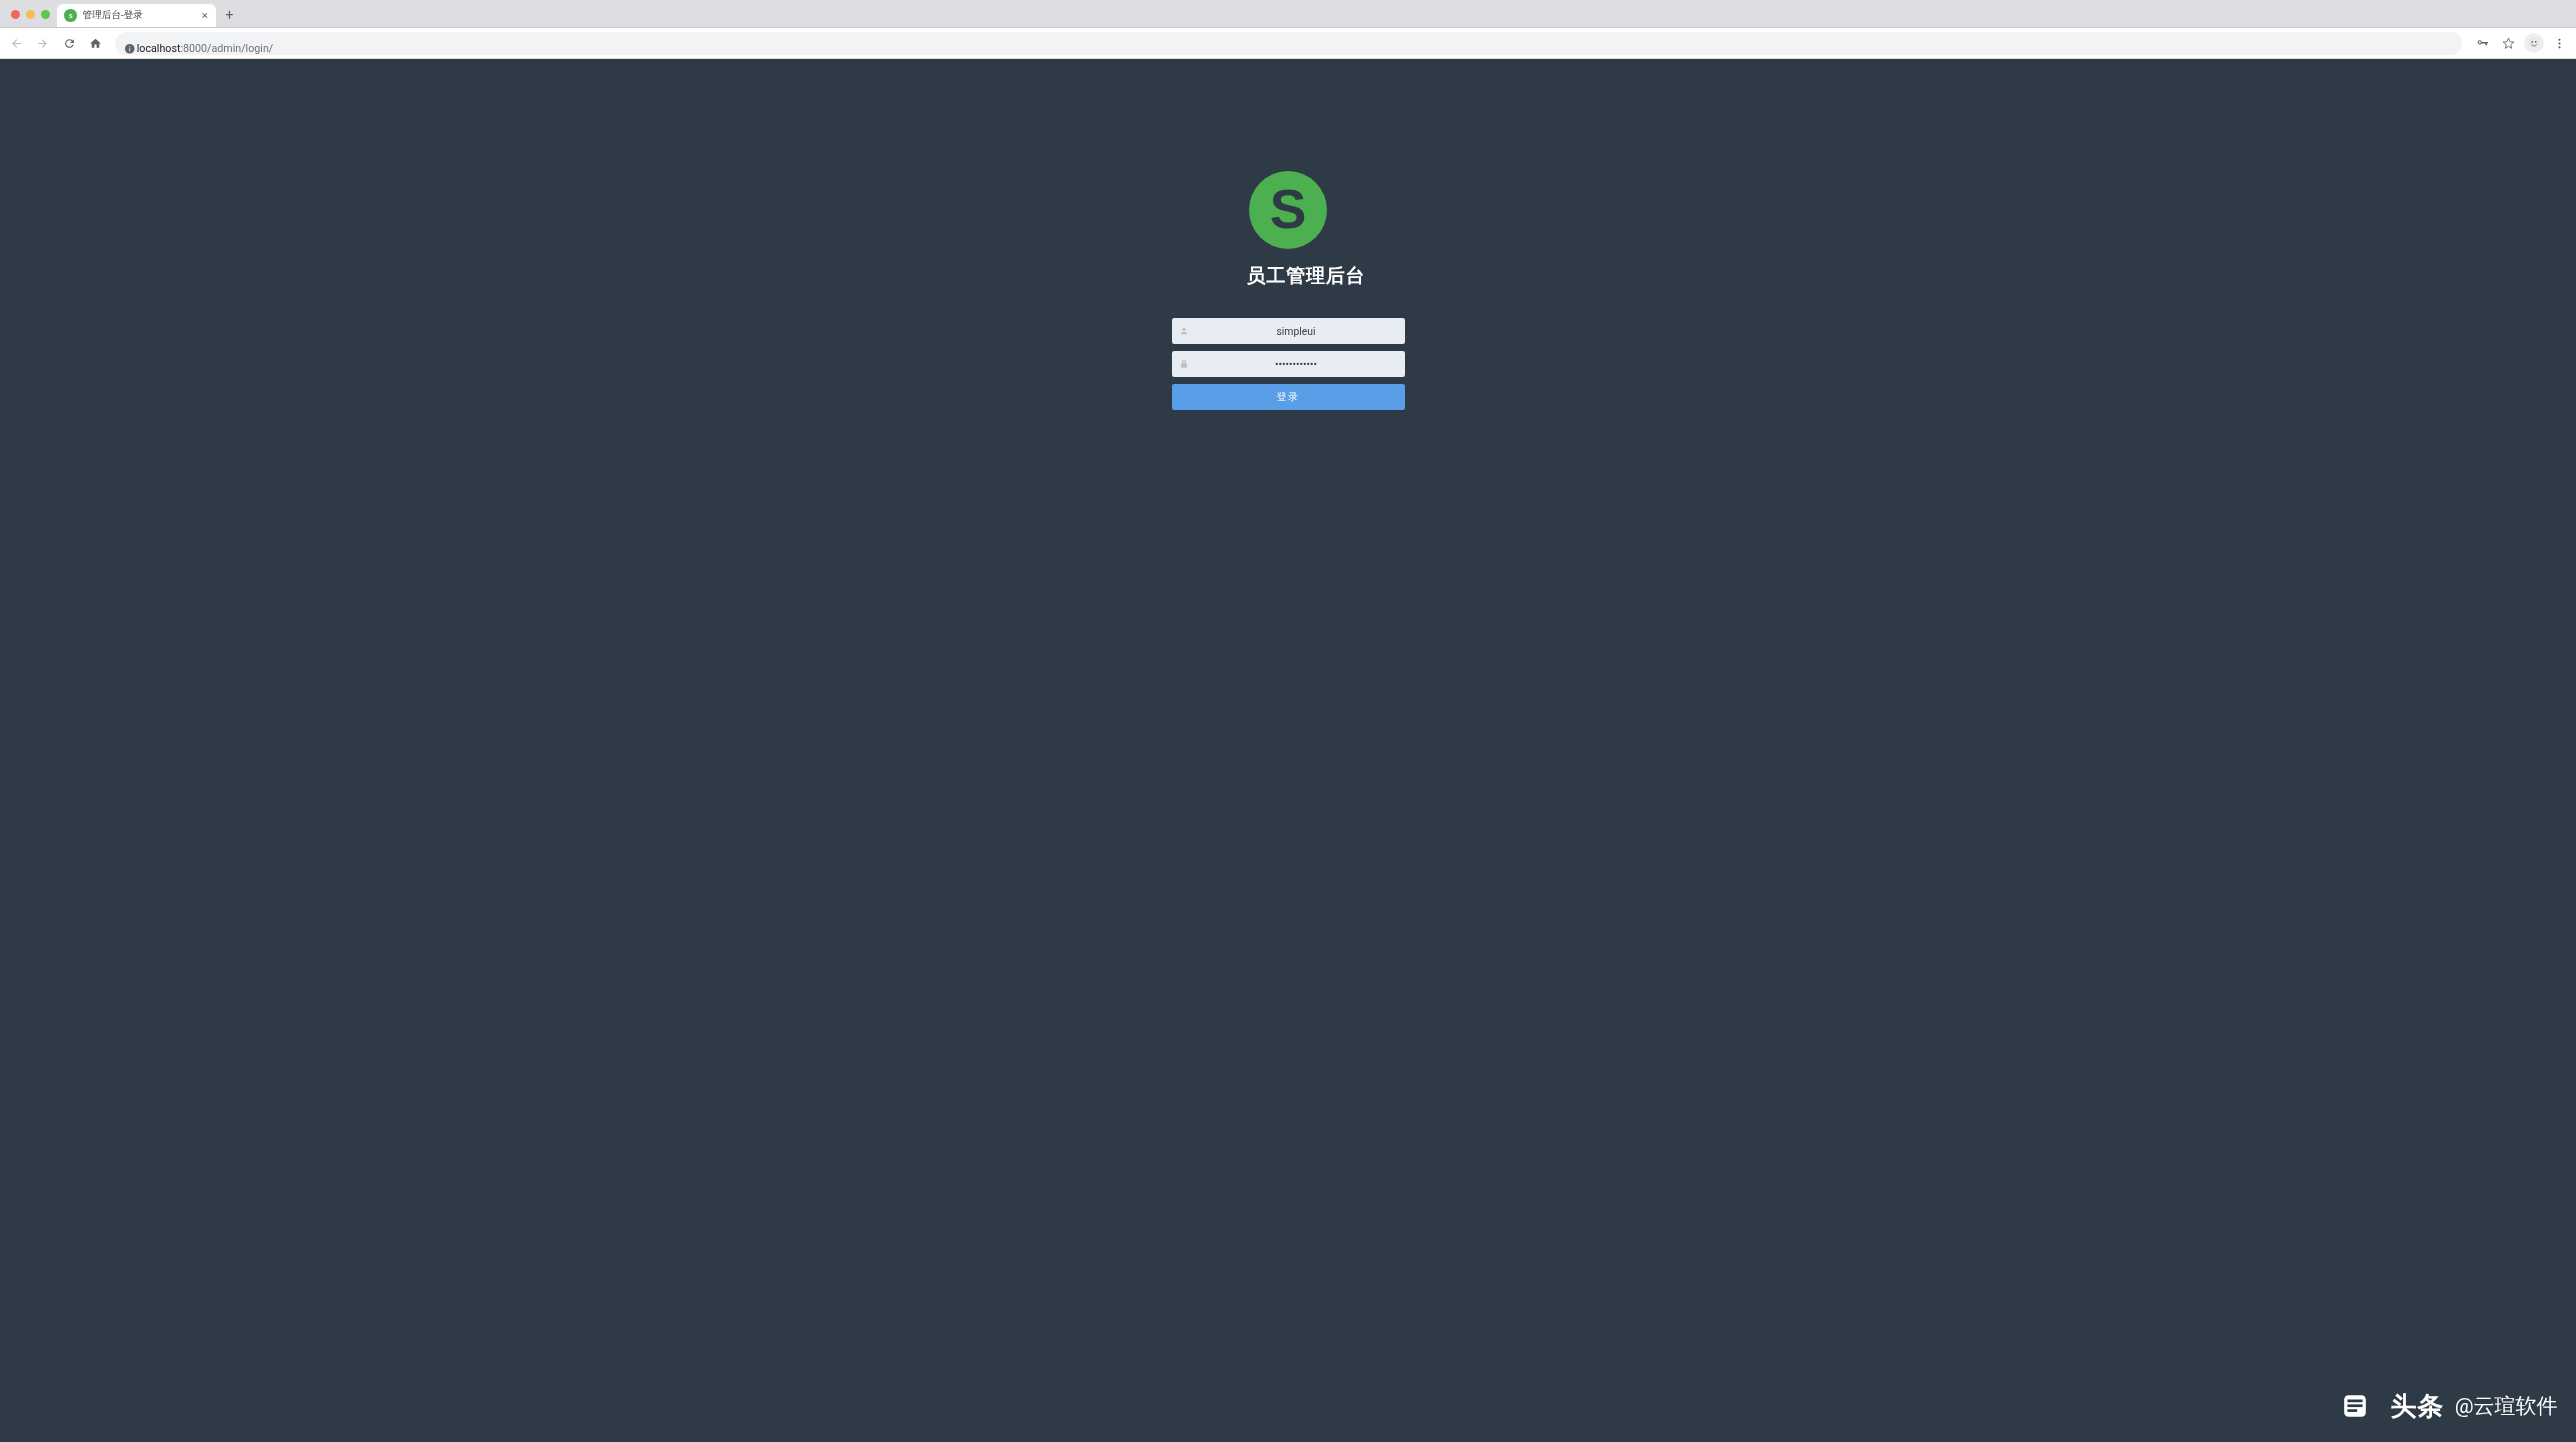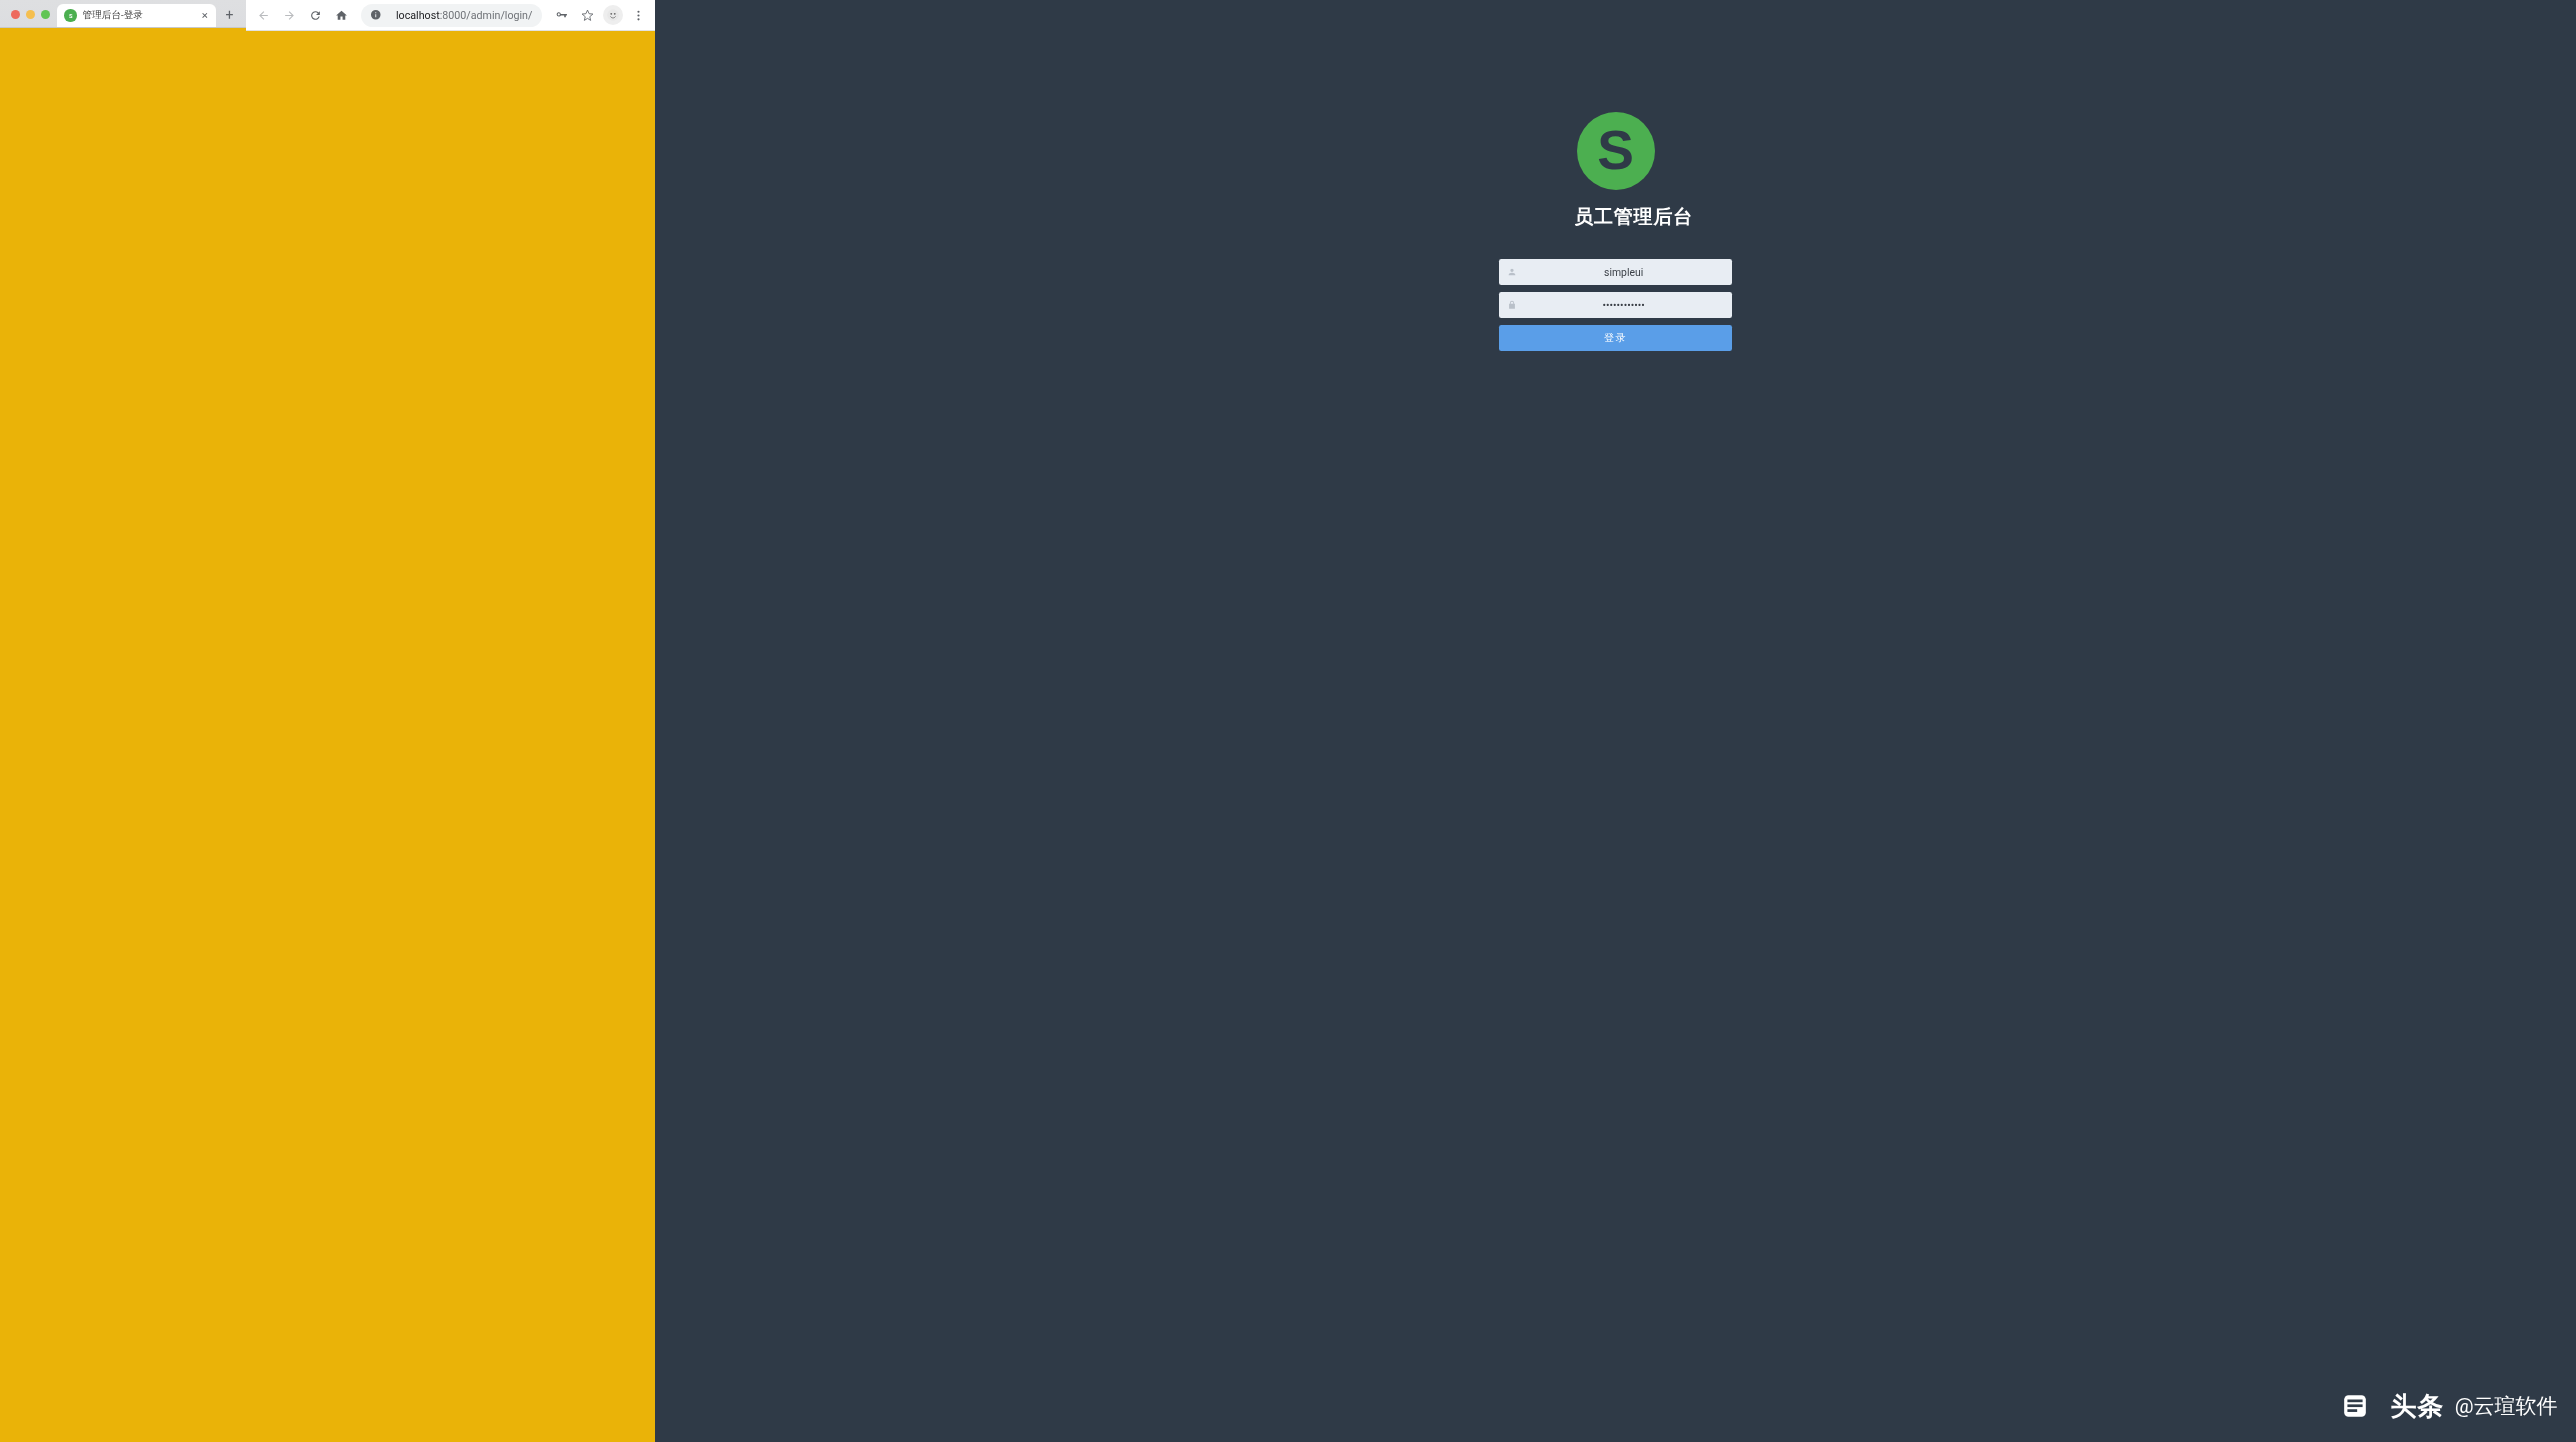"管理后台-登录" .browser { background: #eab308 -> #ec4899; flex-direction: none -> column }
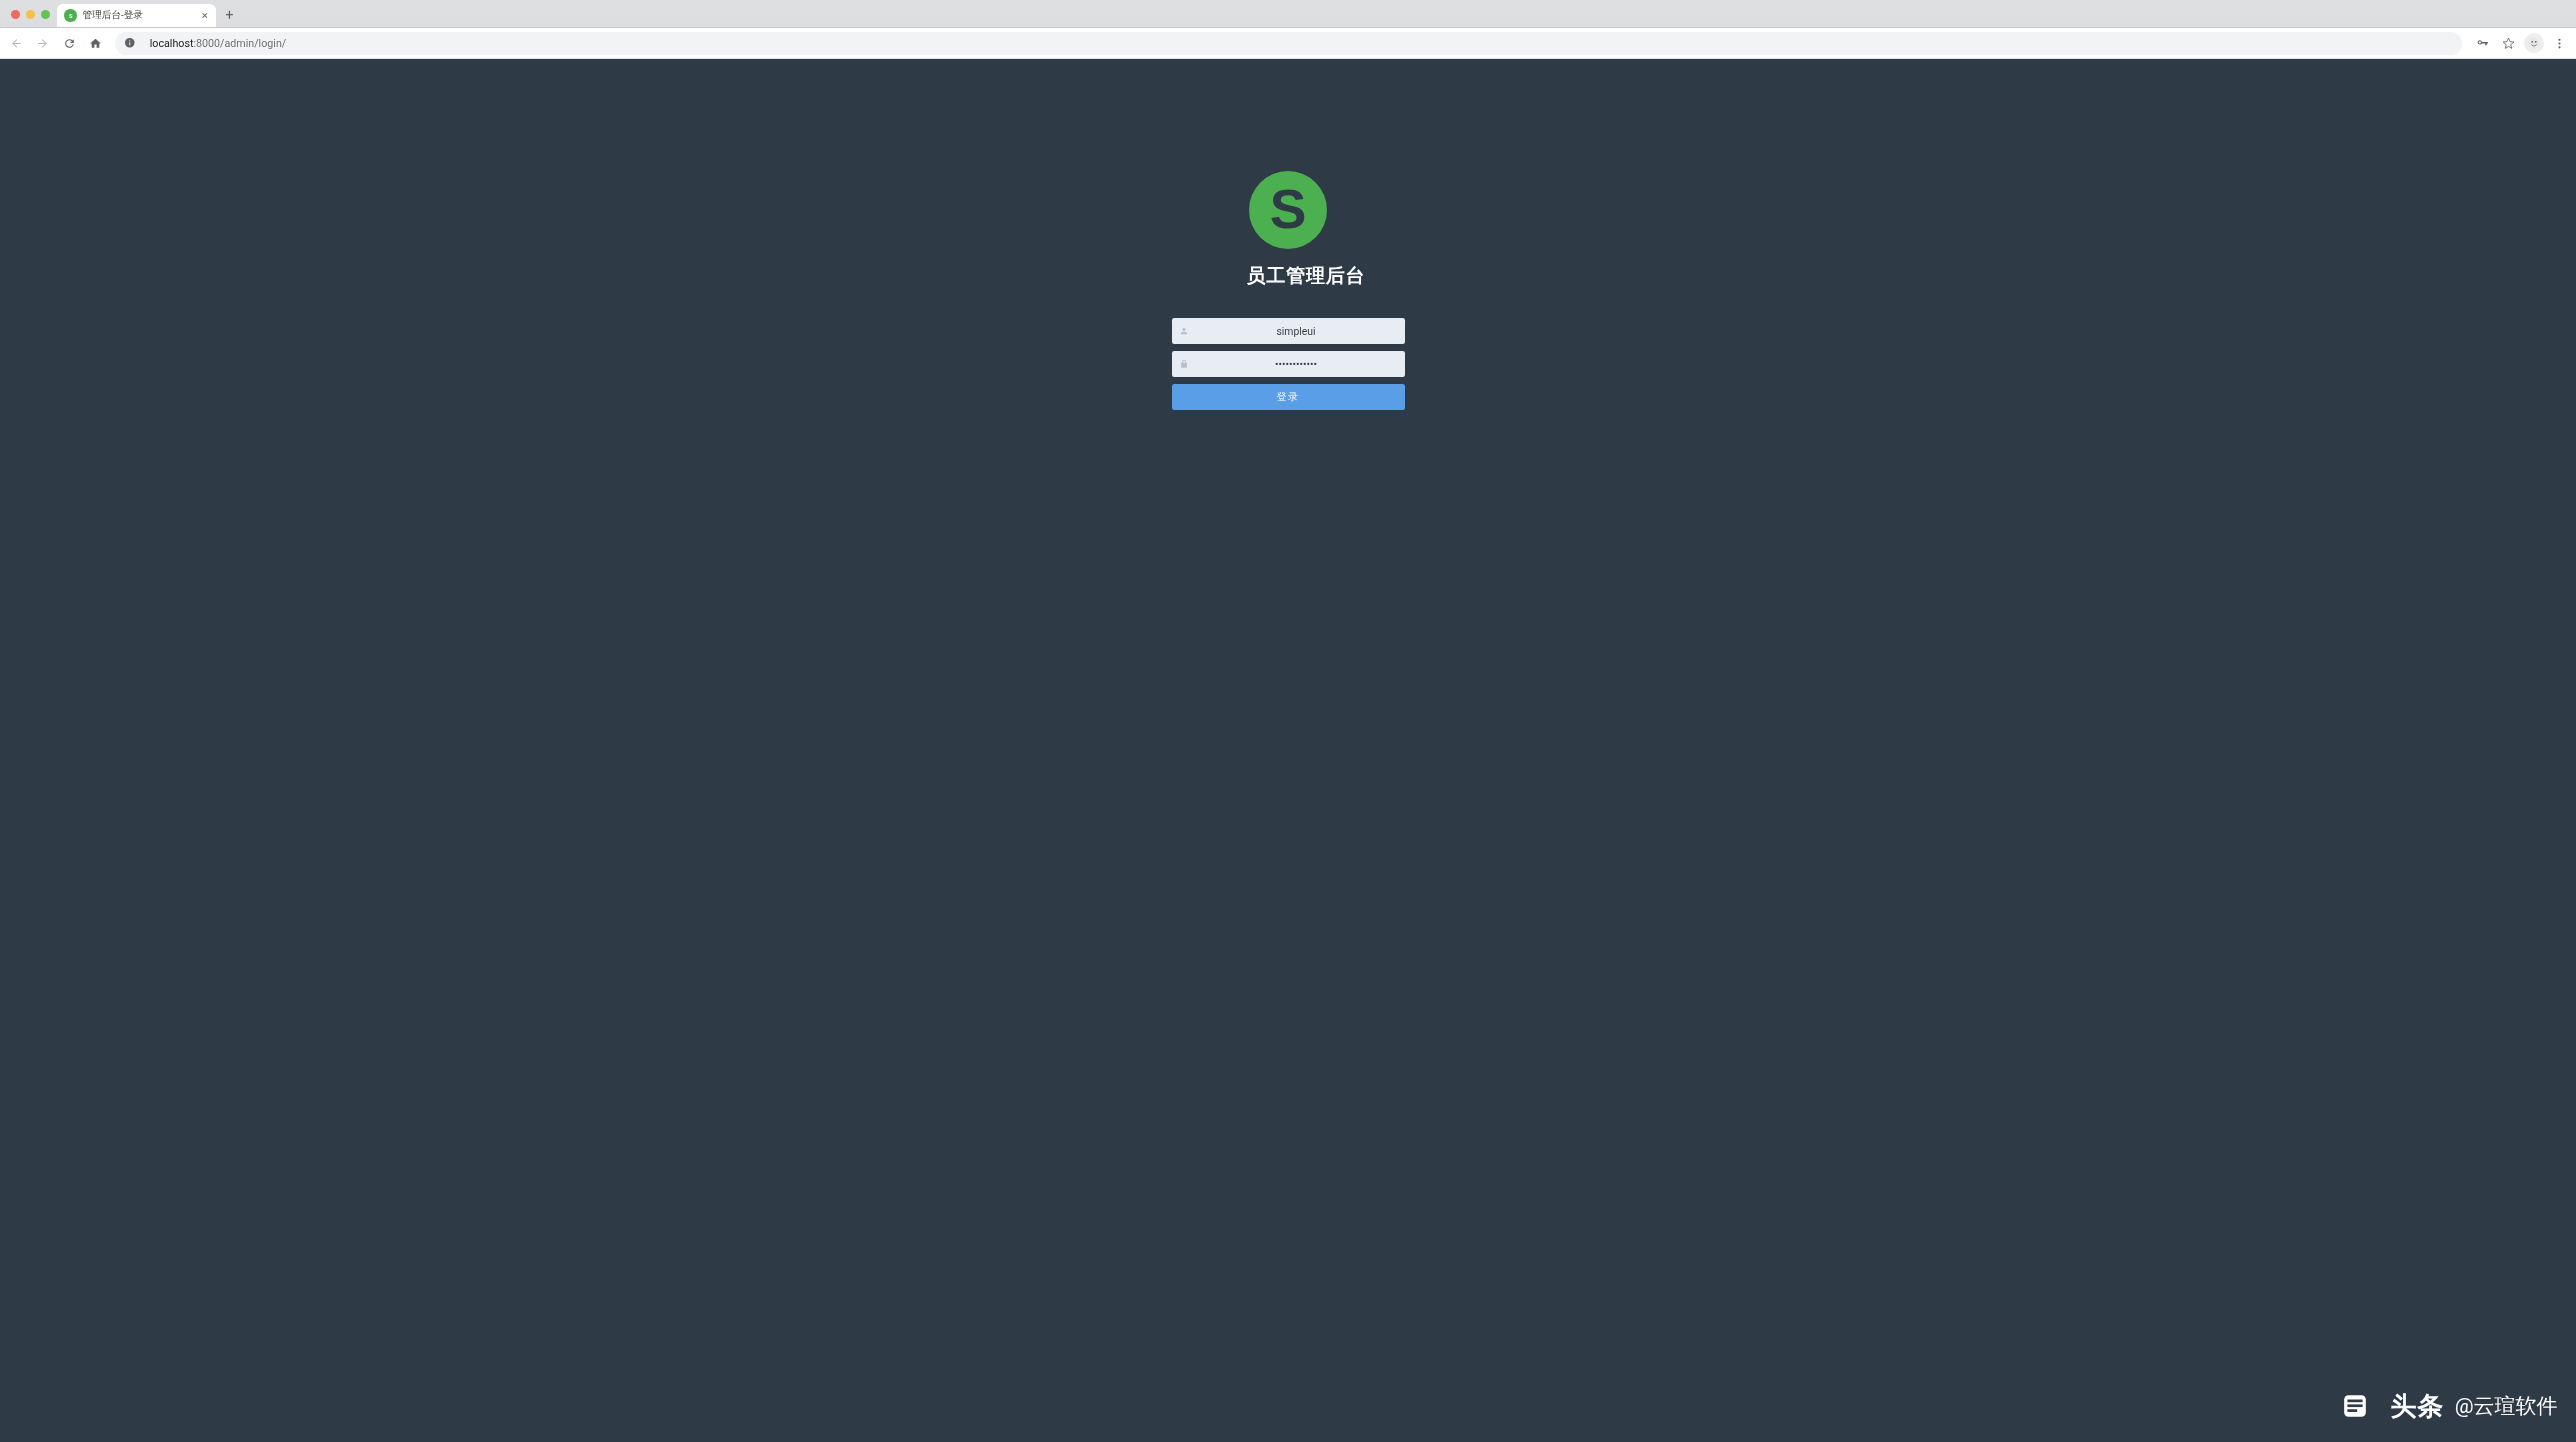"localhost:8000/admin/login/" .address-bar { align-items: center -> flex-end; gap: 14px -> 1px }
